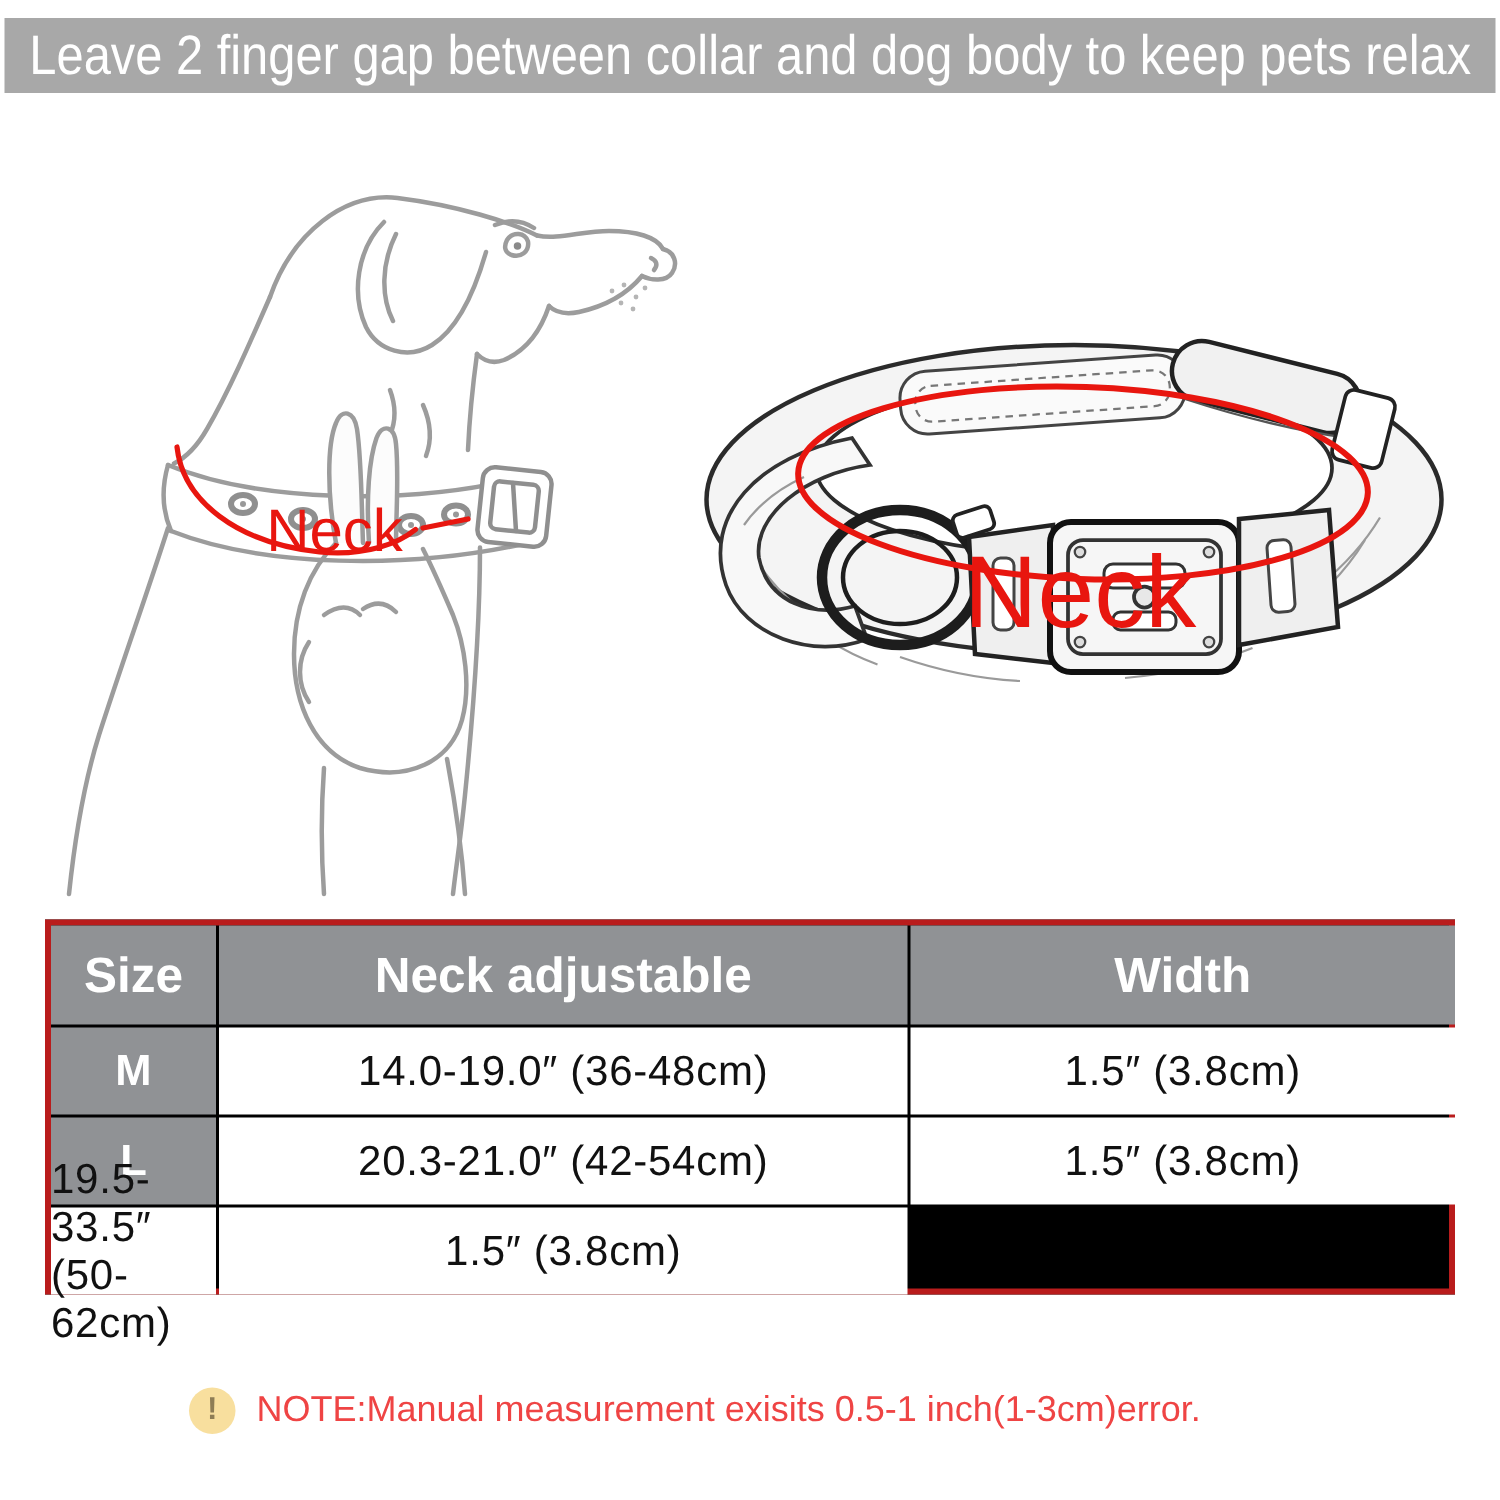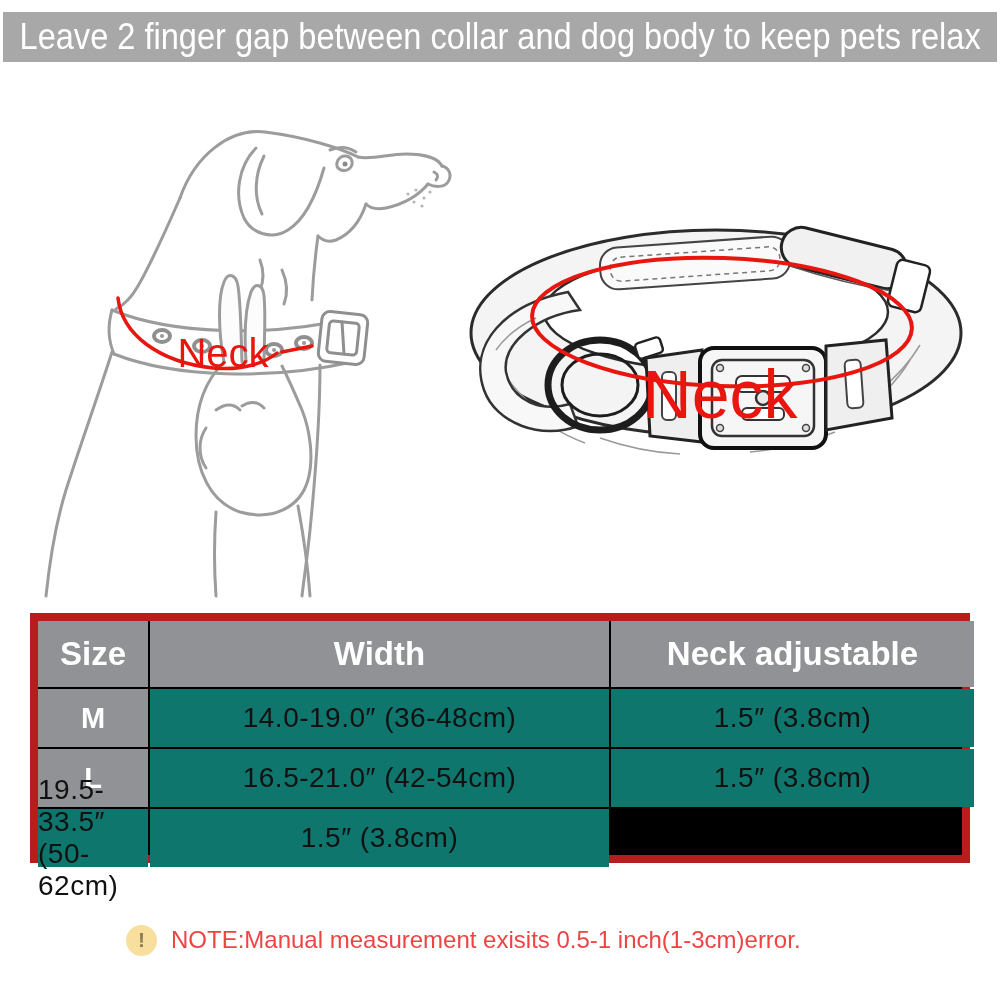"Size" .size-table { border: 8px solid #b91c1c -> 4px solid #b91c1c }
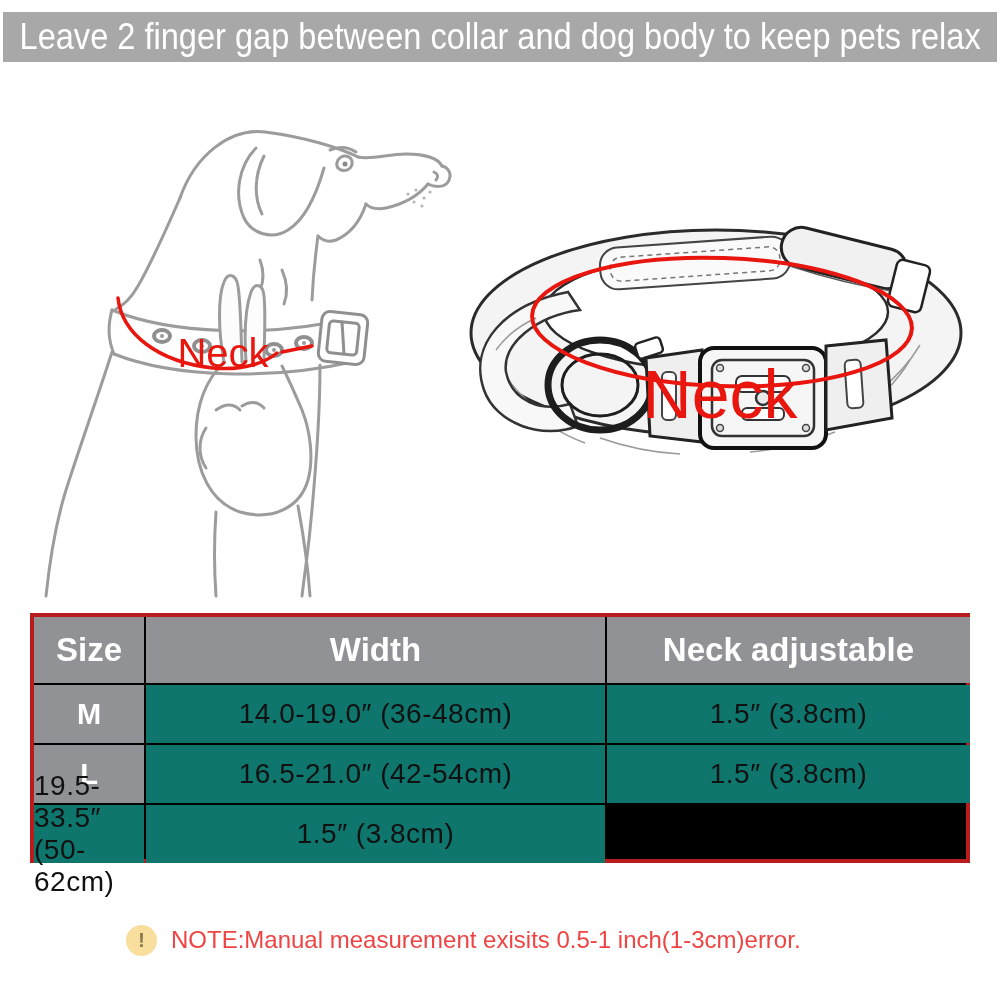"Width" div.cell { order: before "Neck adjustable" -> after "Neck adjustable" }
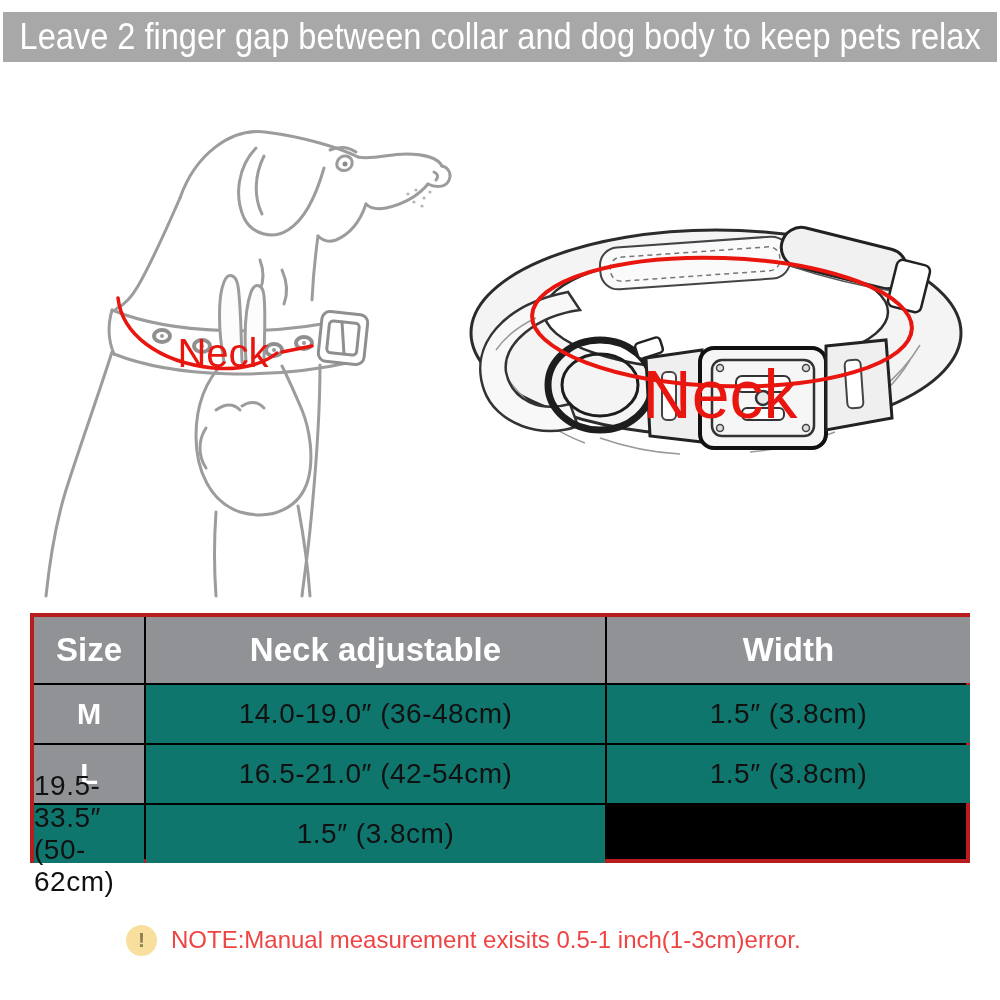"14.0-19.0″ (36-48cm)" .cell-white { background: #0f766e -> #ffffff }
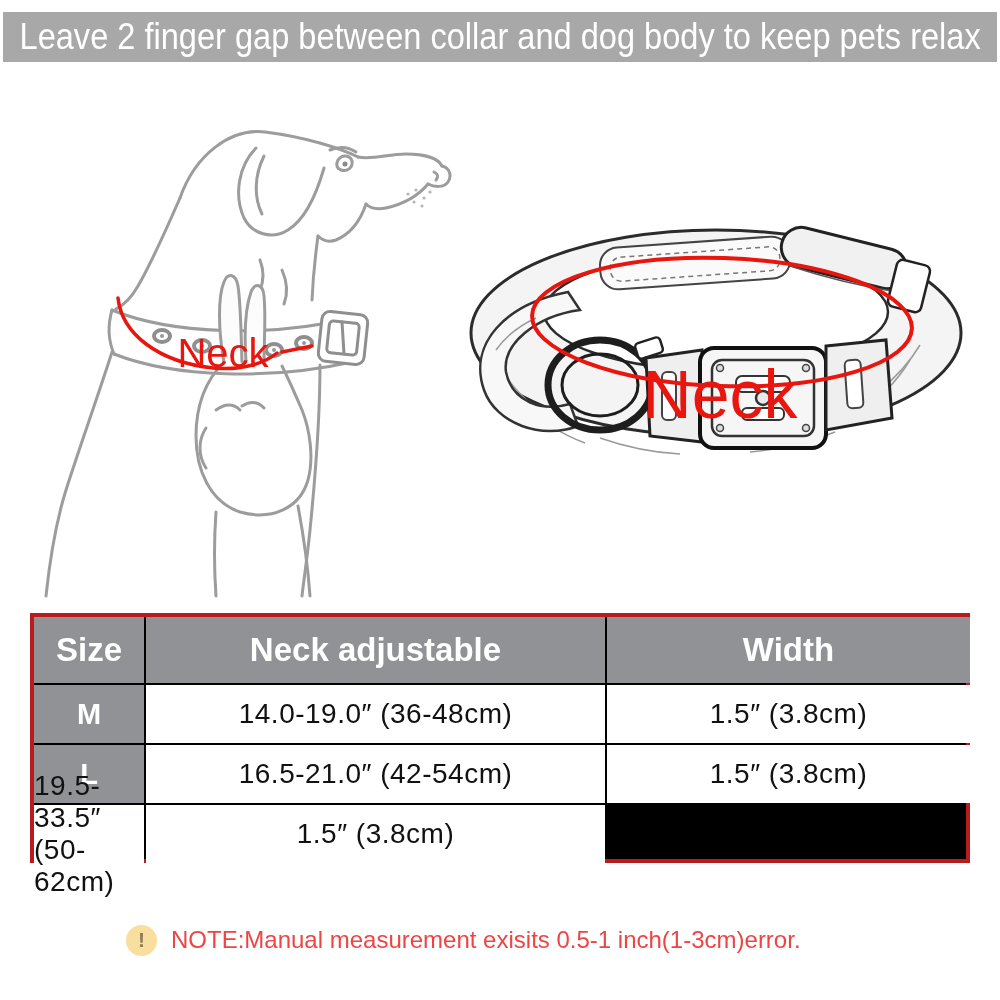"16.5-21.0″ (42-54cm)" div.cell { text: 16.5-21.0 -> 20.3-21.0 }
